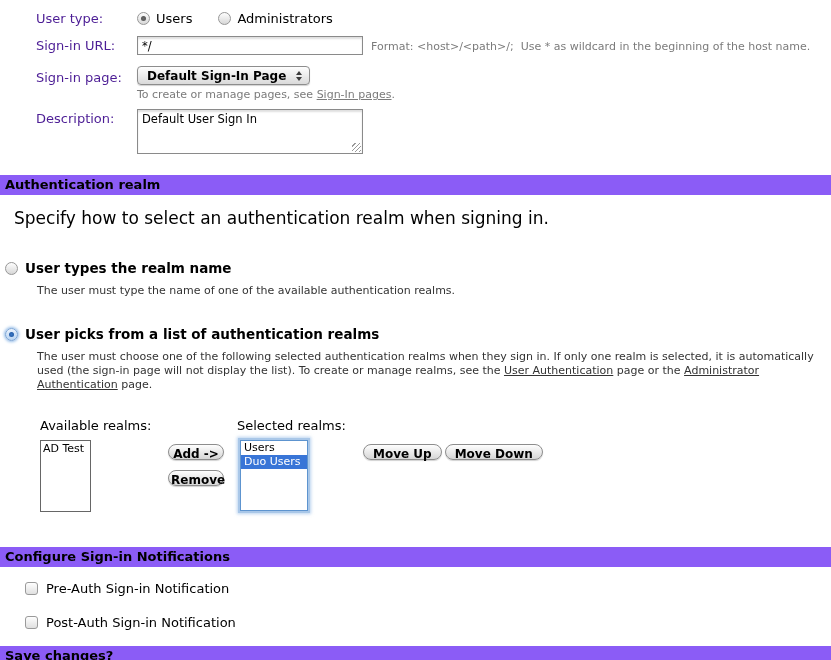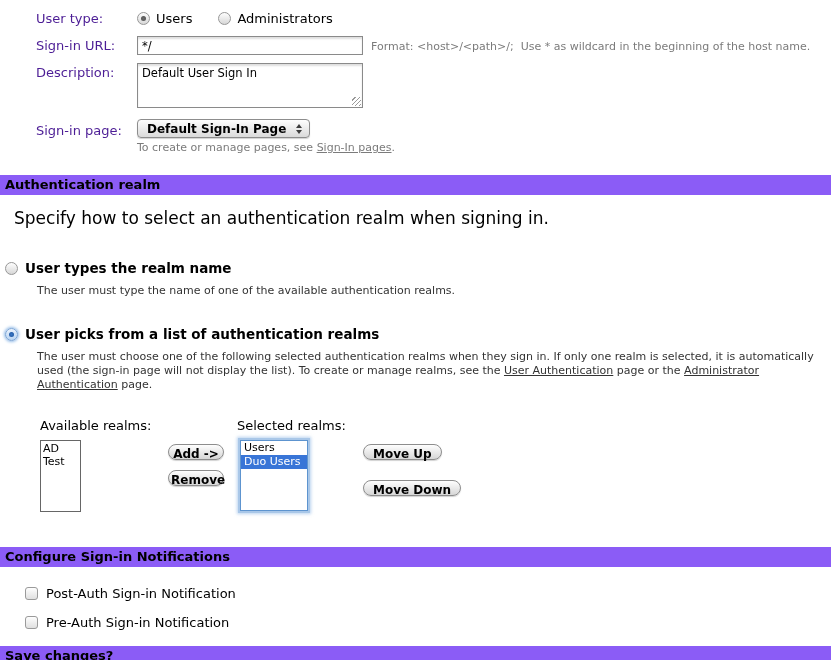"Description:" div.form-row { order: before "Sign-in page:" -> after "Sign-in page:" }
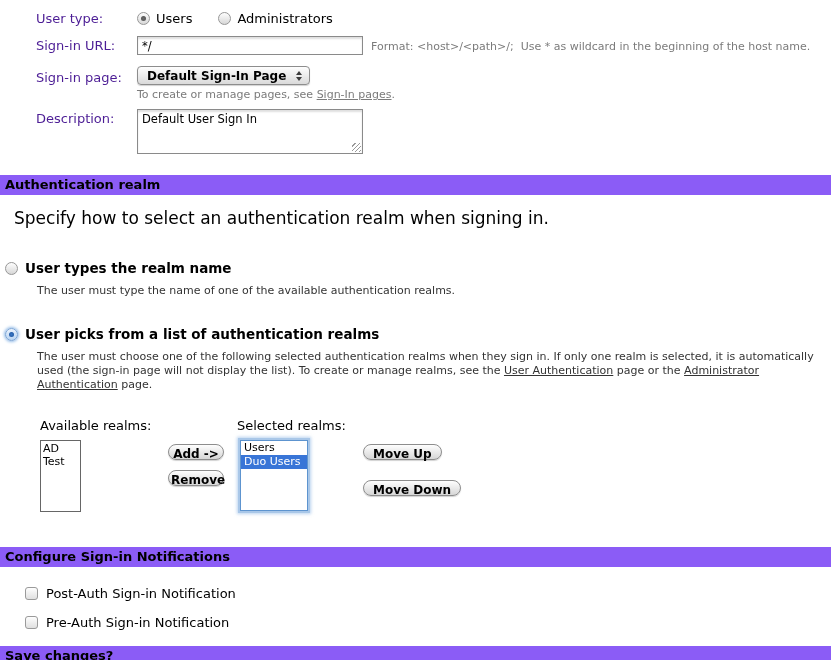"AD Test" .avail-box { width: 41px -> 51px }
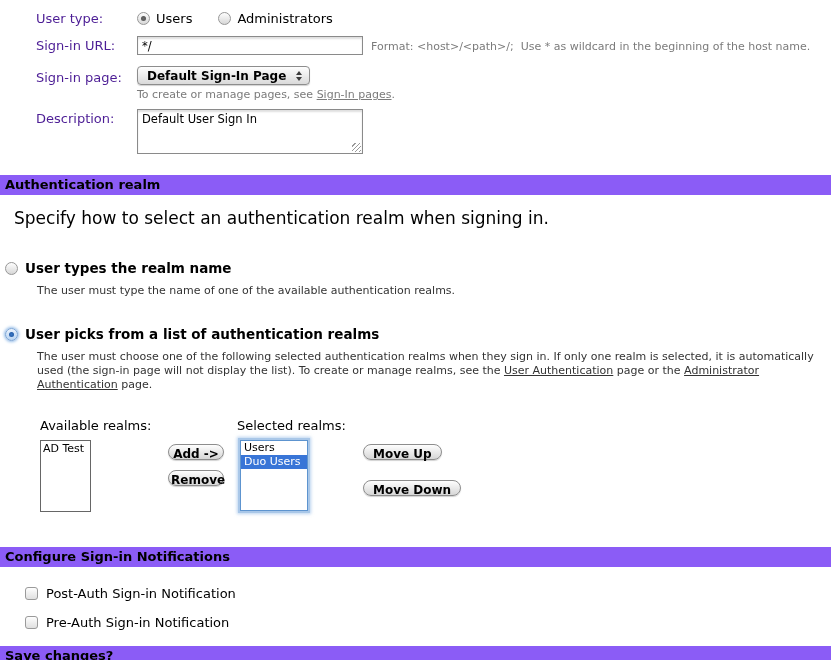"Move Up" .col-move { flex-direction: column -> row; gap: 20px -> 3px }
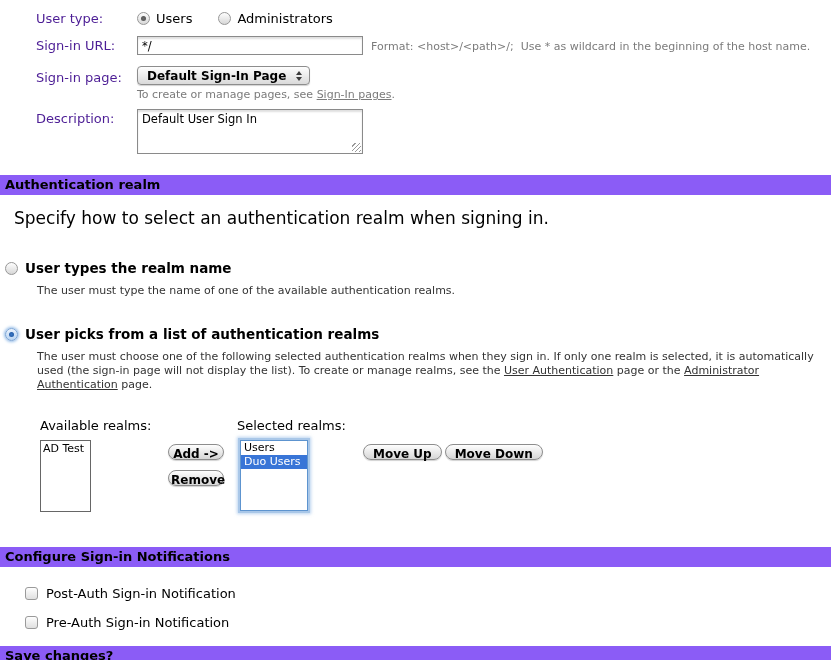"Post-Auth Sign-in Notification" div.check-row { order: before "Pre-Auth Sign-in Notification" -> after "Pre-Auth Sign-in Notification" }
